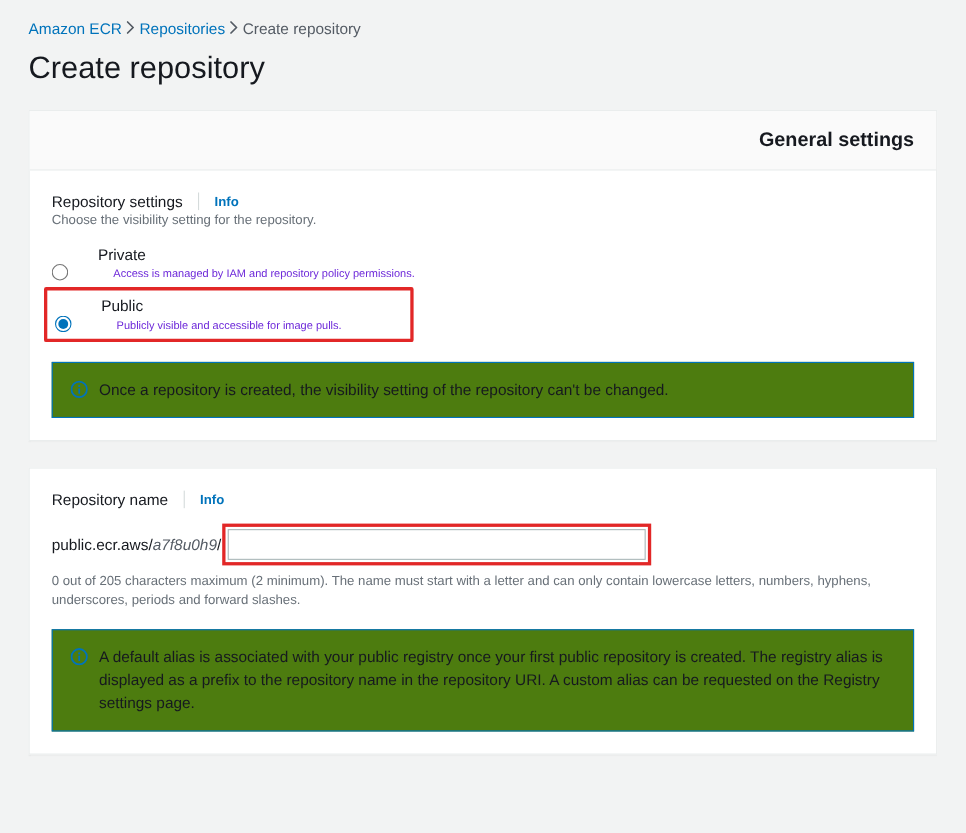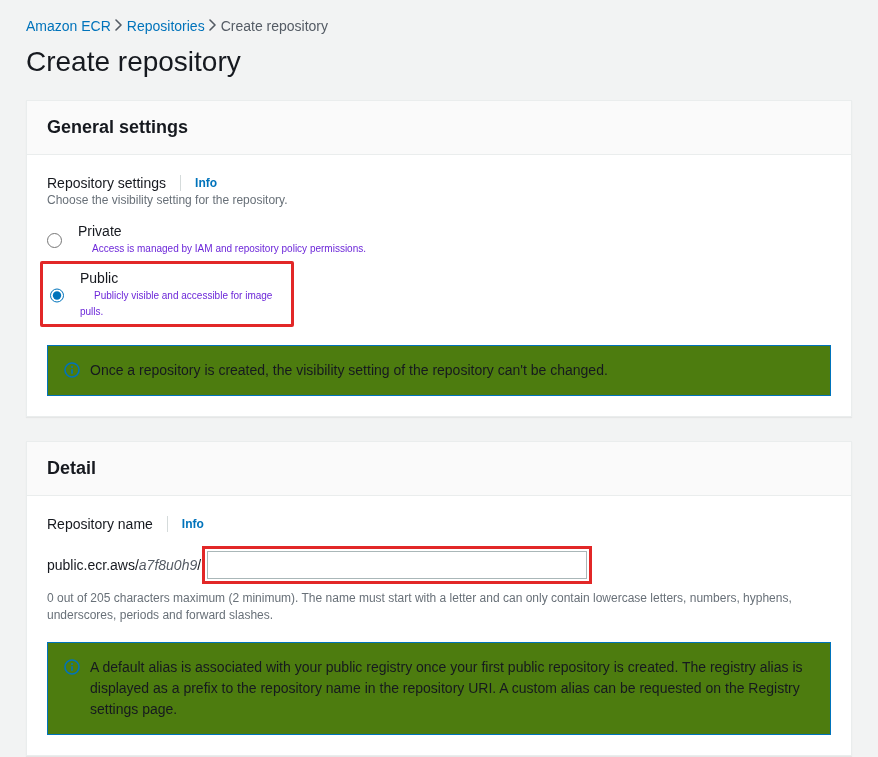"General settings" .panel-header { text-align: none -> right }
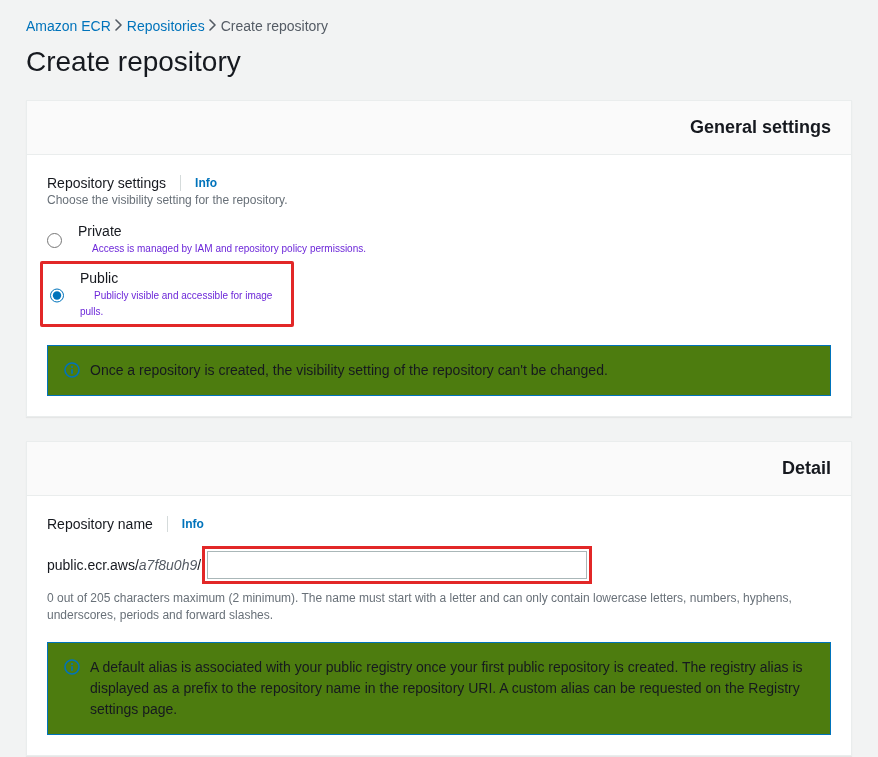"Private" .radio-row { align-items: center -> flex-end; gap: 16px -> 27px }
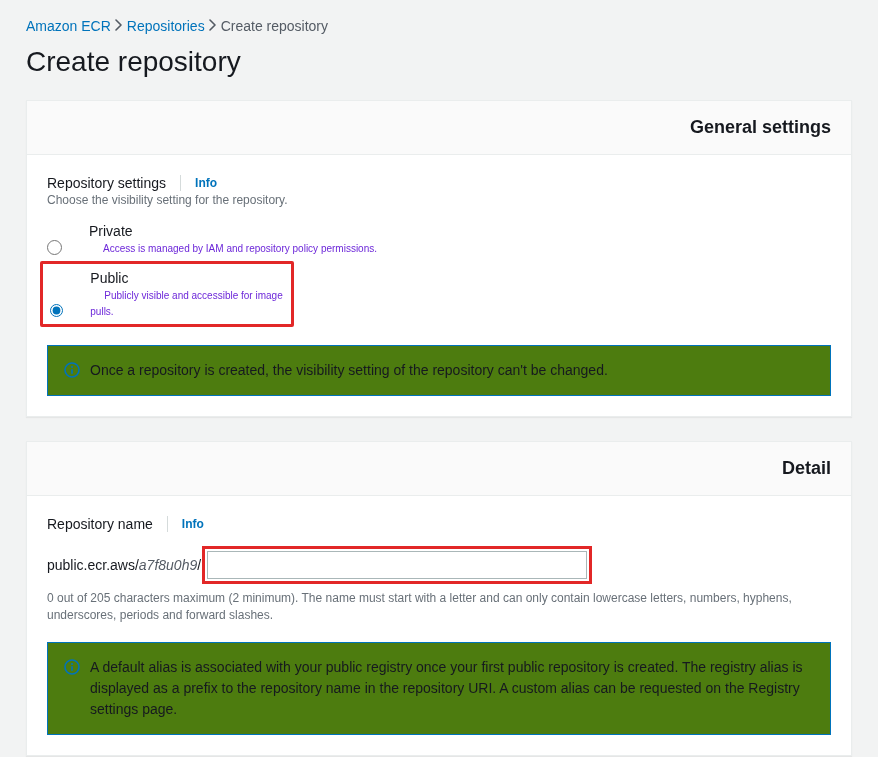"Public" .highlight-public { width: 254px -> 336px }
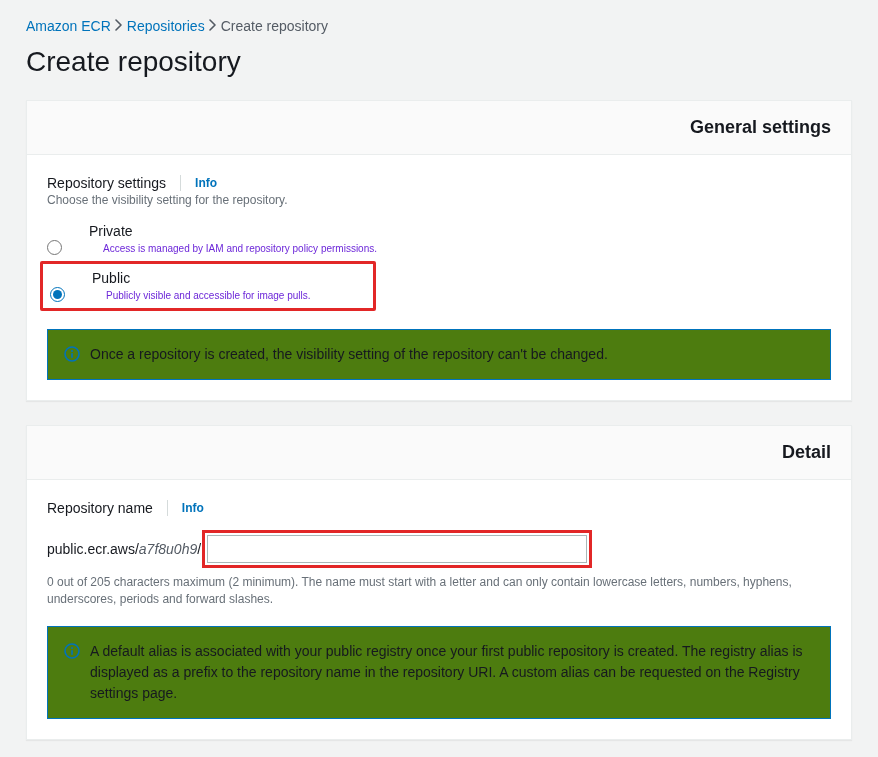"Detail" div.panel-header { html: <div> <h2>Detail</h2> </div> -> none }
